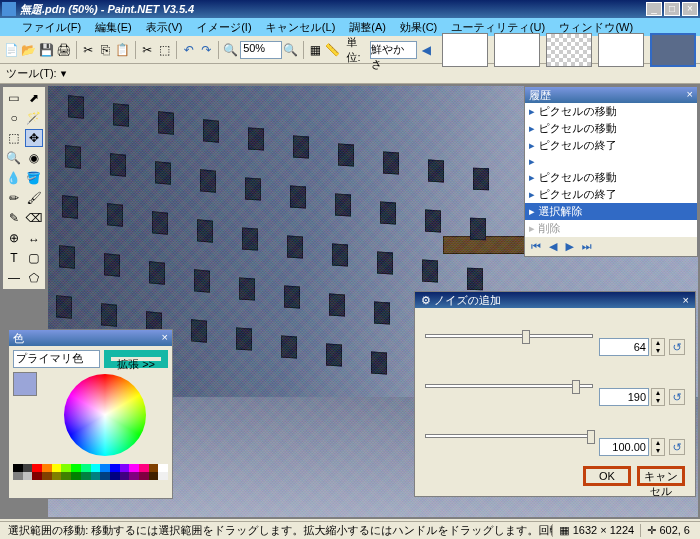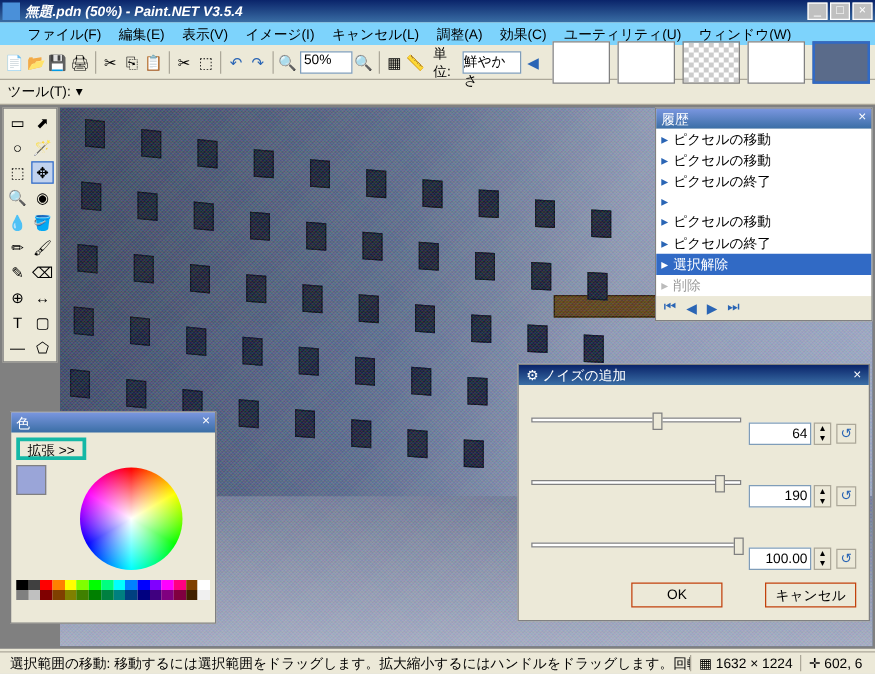"プライマリ色" div.color-sel { html: none -> <div>プライマリ色</div> }
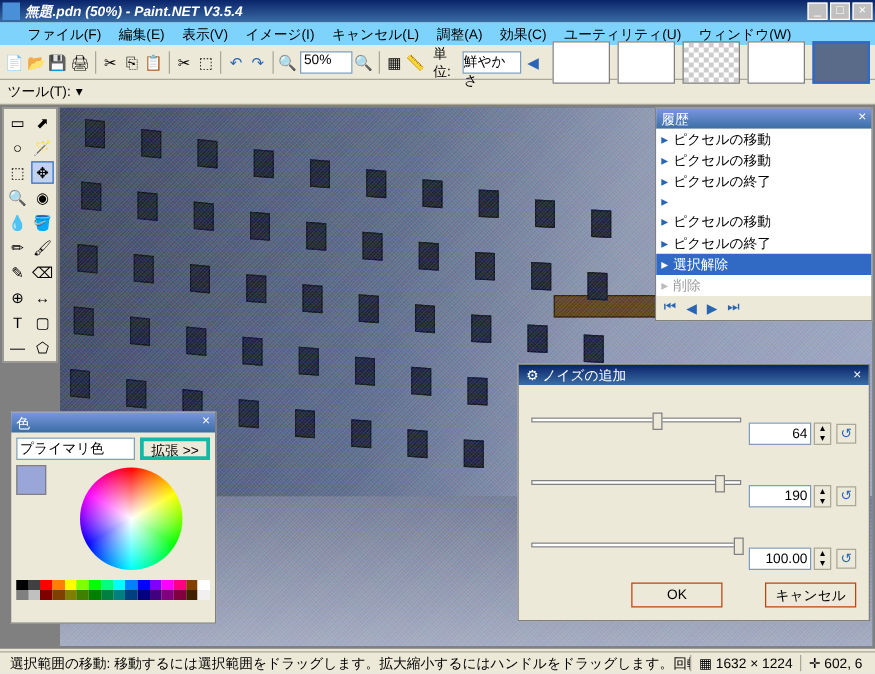"拡張 >>" .color-btn { border: 3px solid #14b8a6 -> 7px solid #14b8a6 }
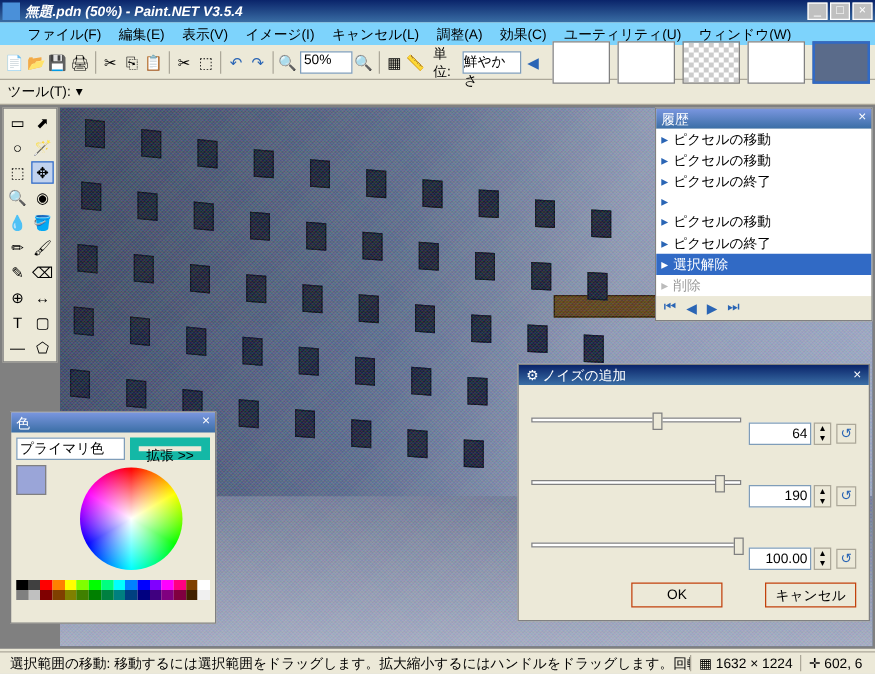"OK" .dlg-btns button { border: 1px solid #c2410c -> 3px solid #c2410c; margin-left: 28px -> none; width: 73px -> 48px }
